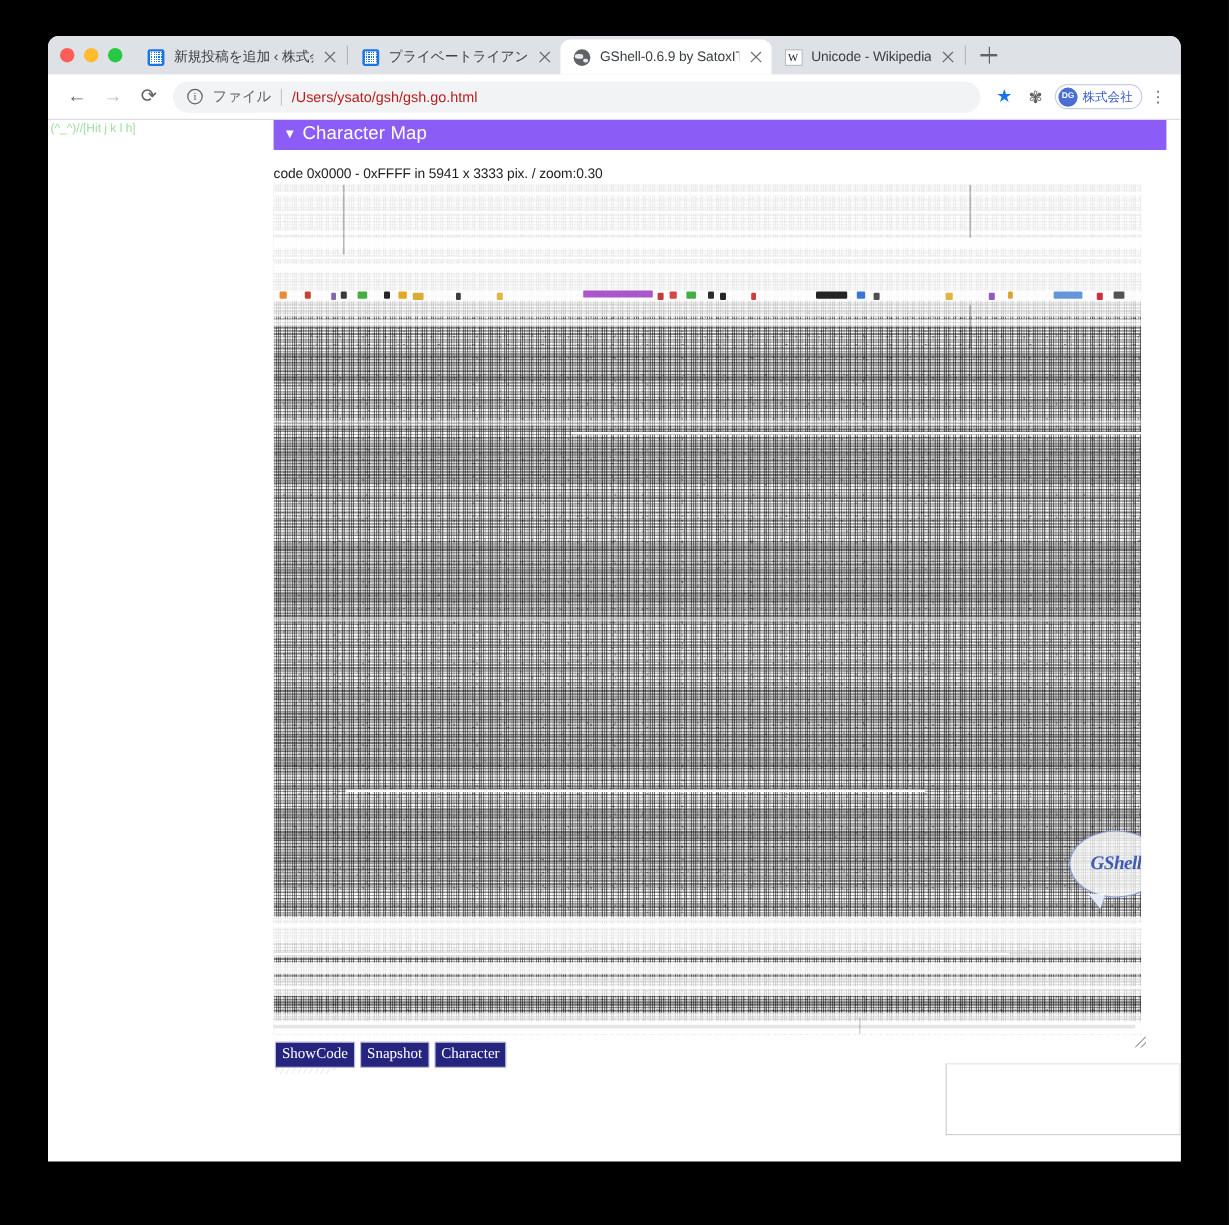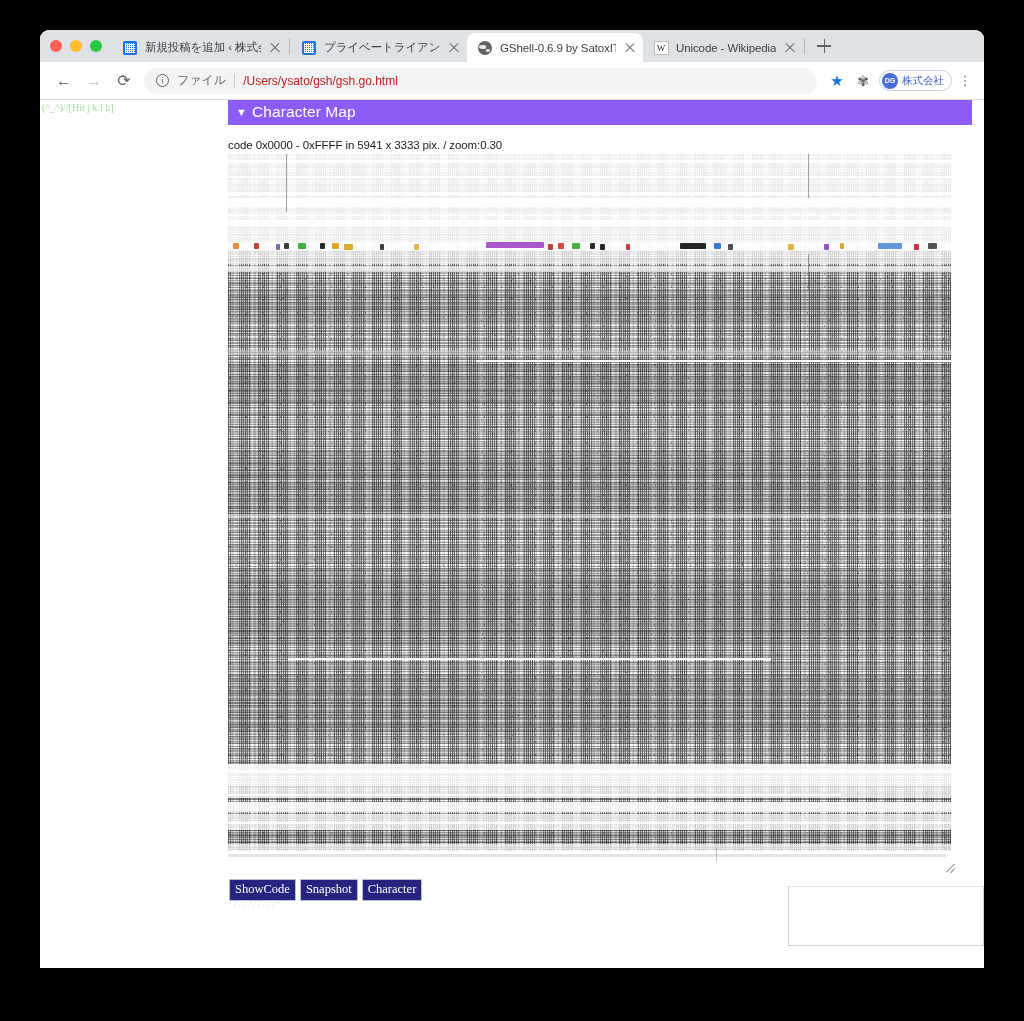"(^_^)//[Hit j k l h]" #hit-hint { font-family: Liberation Serif, serif -> Liberation Sans, sans-serif }
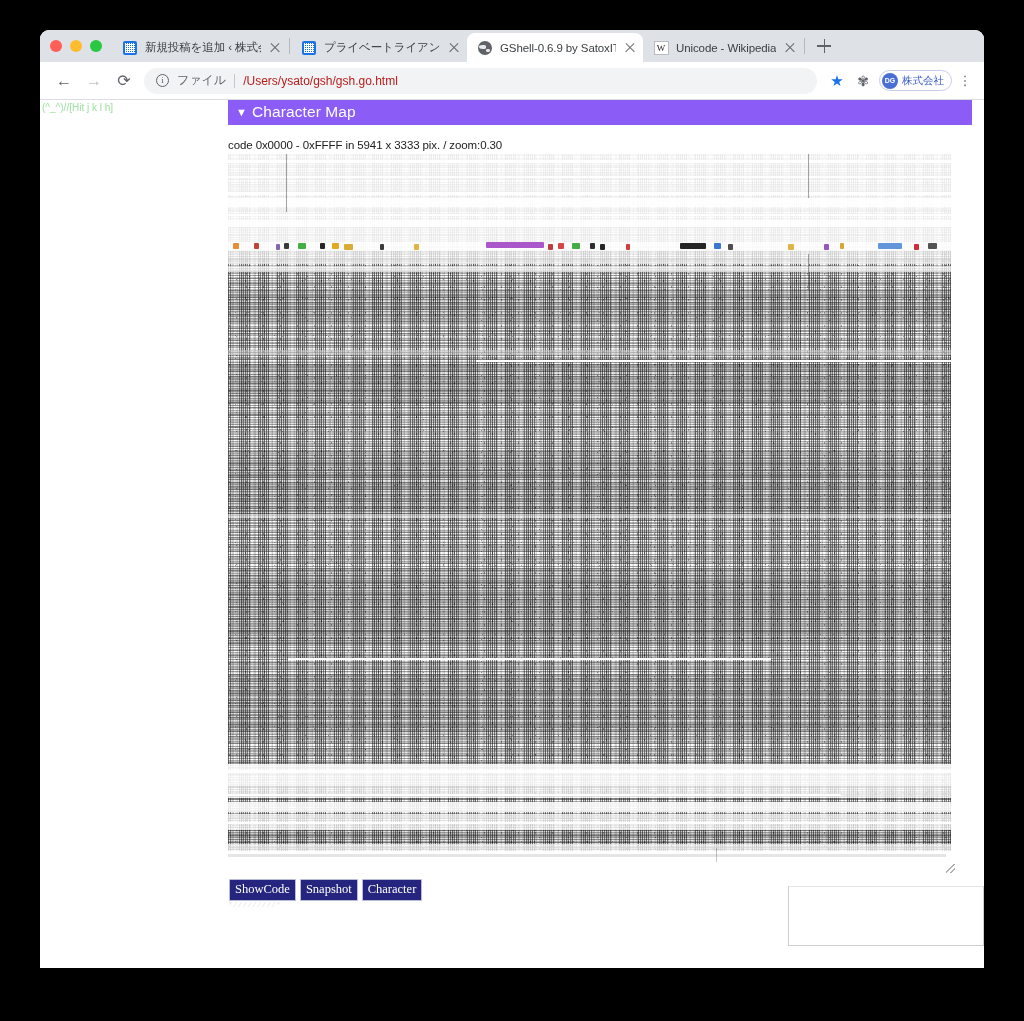"GShell" div { html: none -> <div> <span></span> <span></span> <span>GShell</span> </div> }
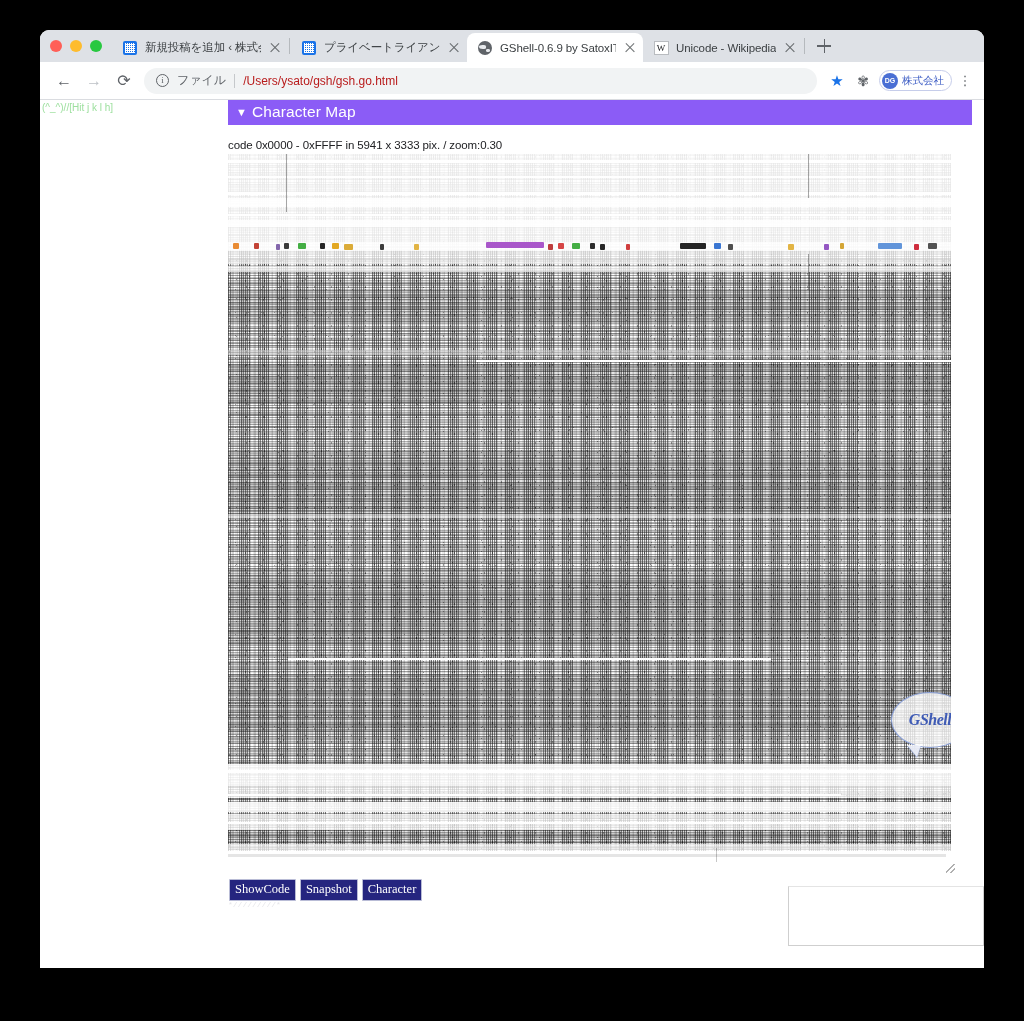"ShowCode" #button-row { margin-top: 17px -> 6px }
